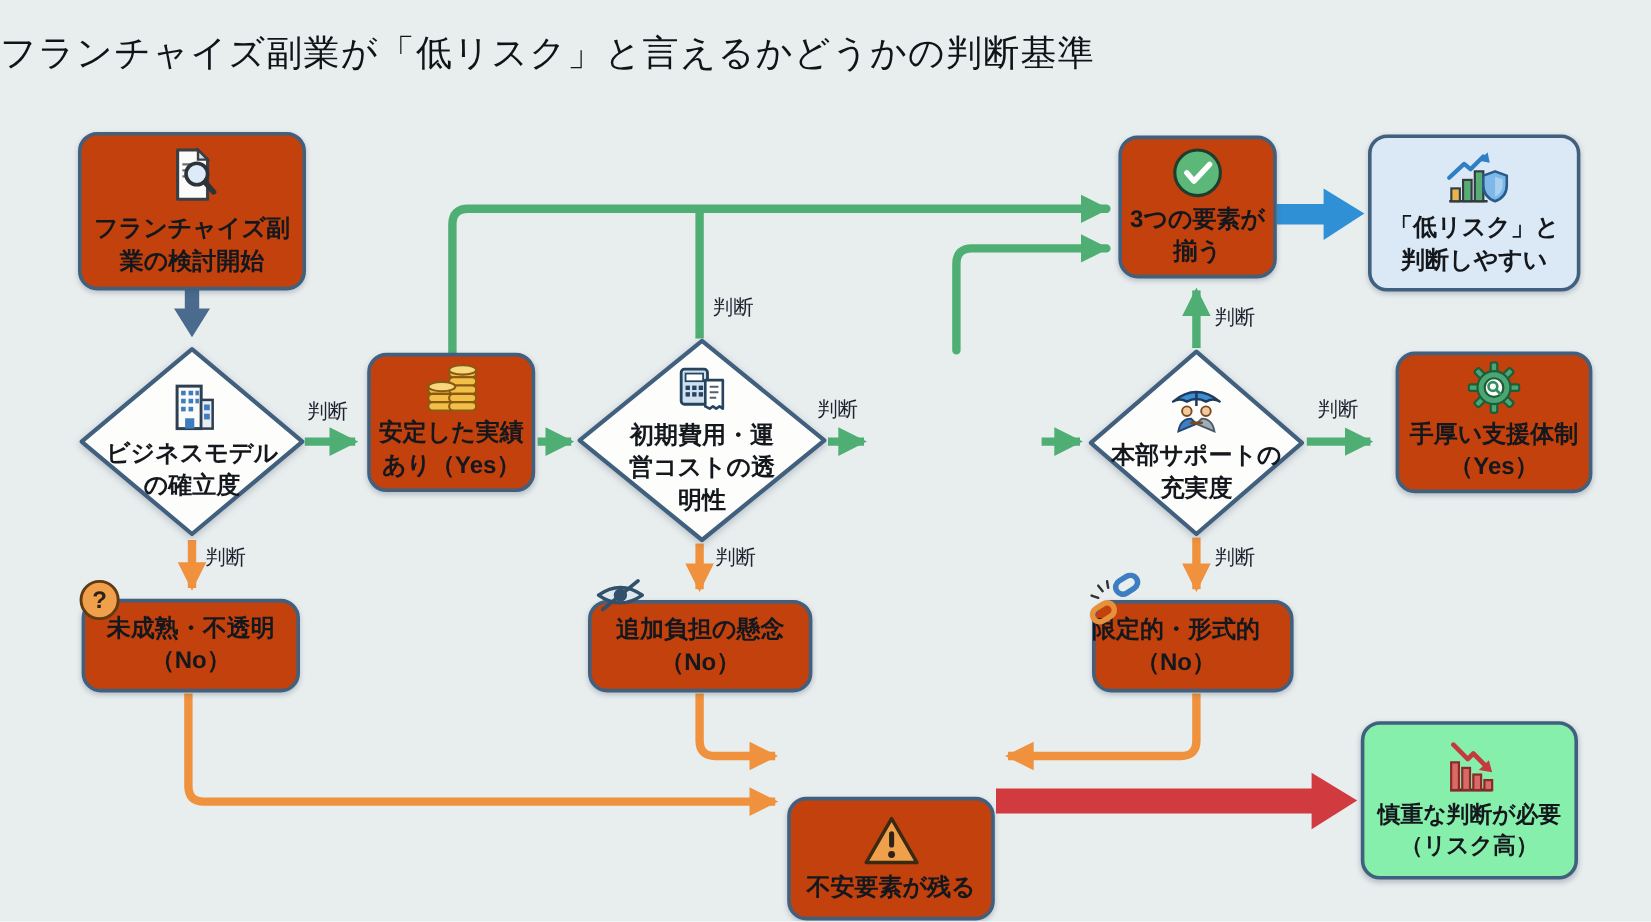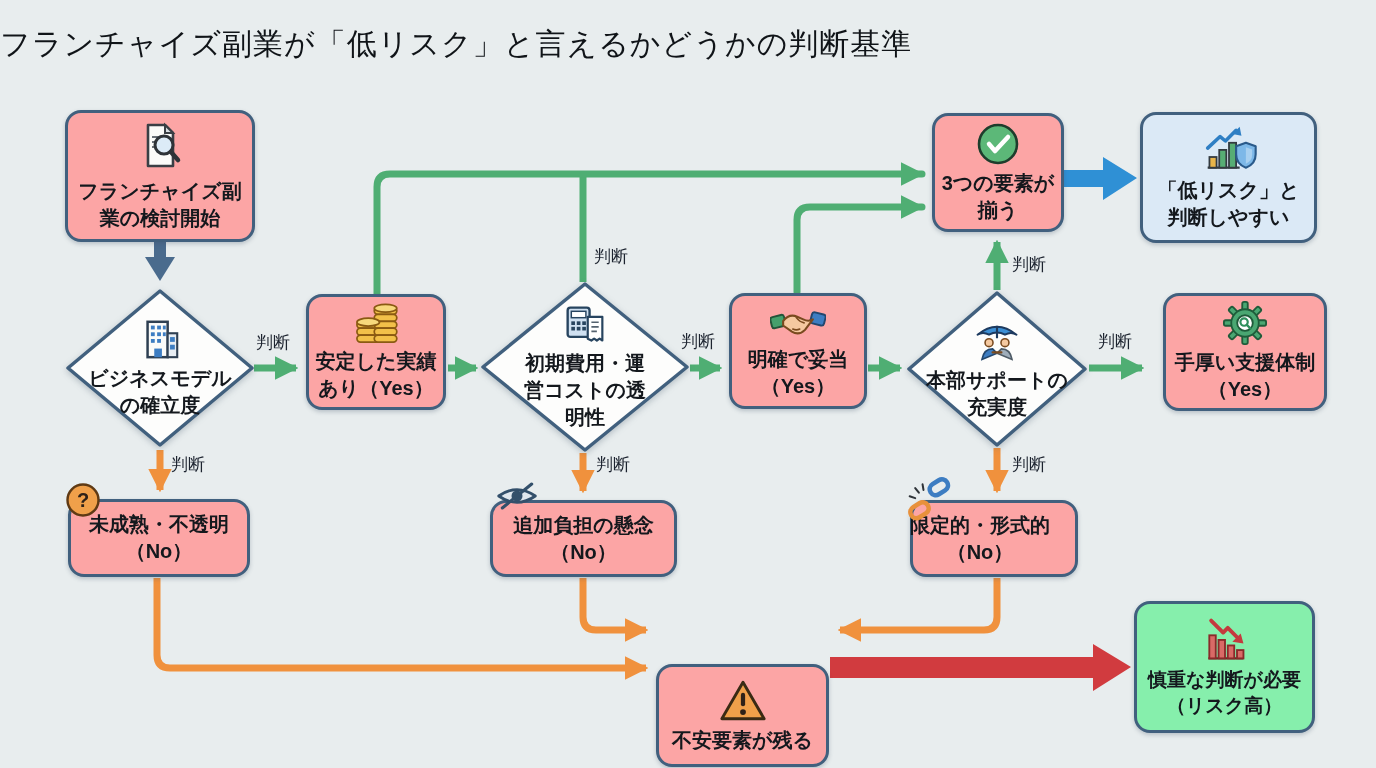"フランチャイズ副業の検討開始" .box { background: #fca5a5 -> #c2410c }
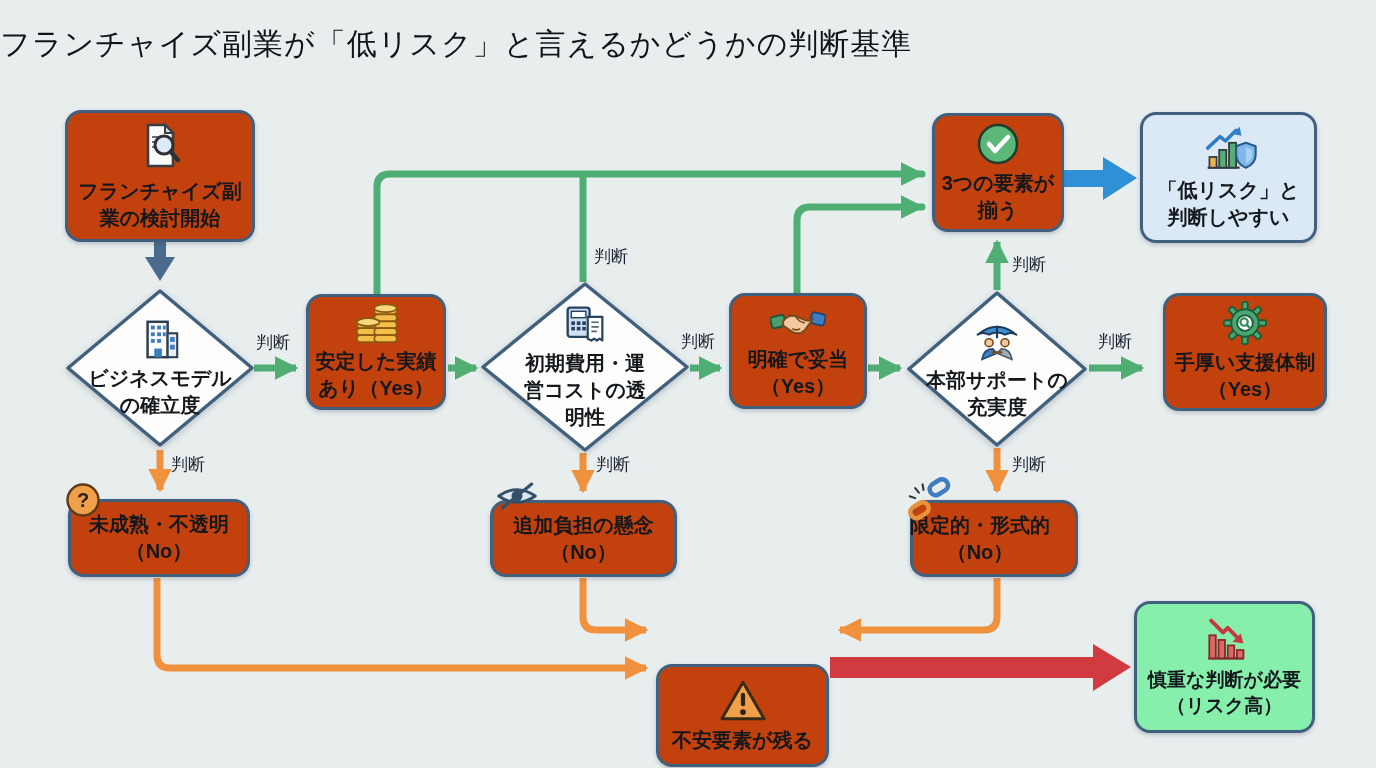"明確で妥当（Yes）" div.node { html: <div> <span> <svg> <rect></rect> <rect></rect> <path></path> <path></path> </svg> </span> <div>明確で妥当（Yes）</div> </div> -> none }
